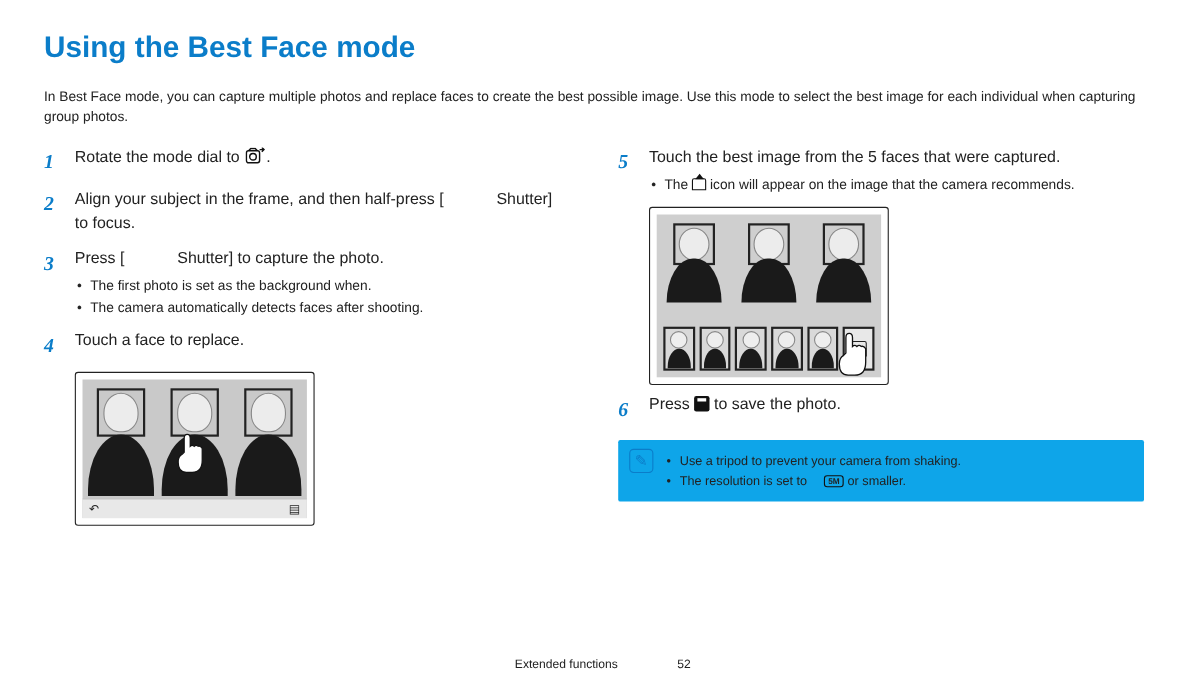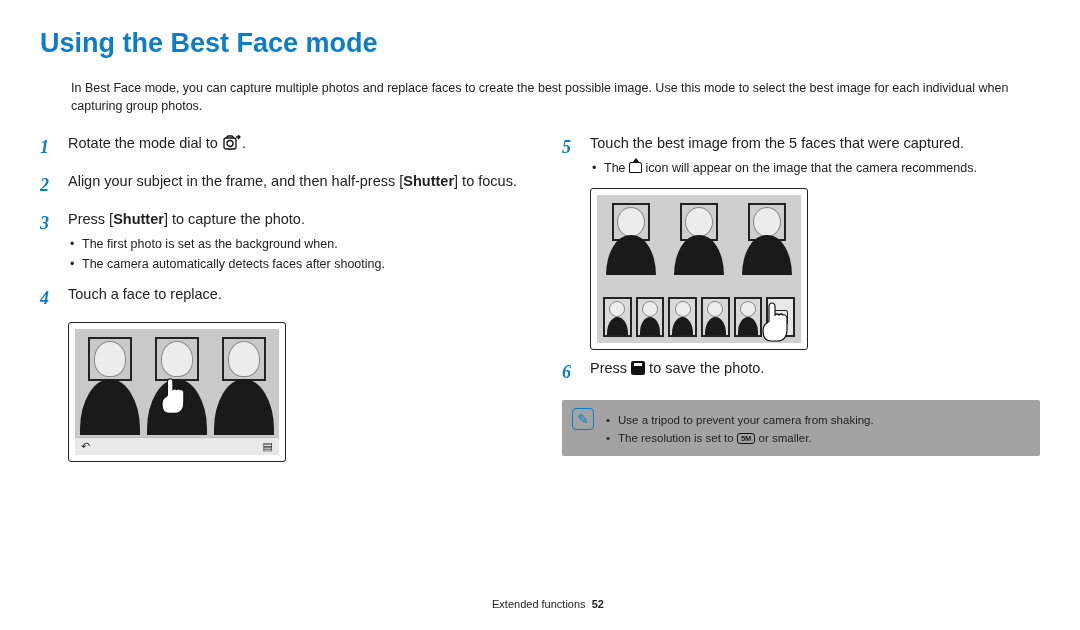"In Best Face mode, you" .intro { margin-left: 31px -> none }
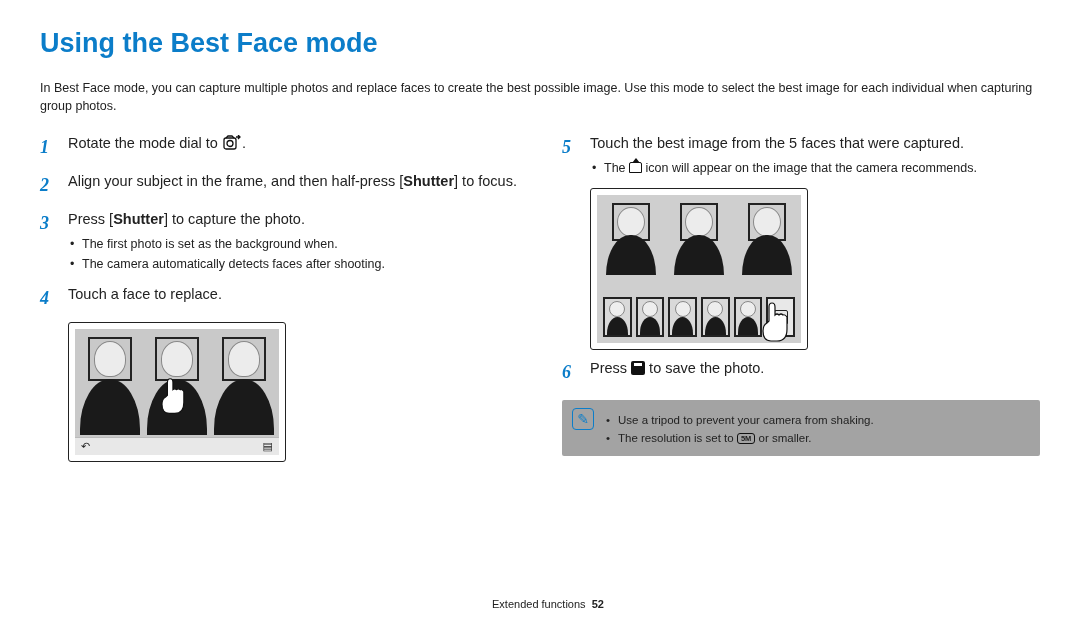"Shutter" b { font-weight: bold -> normal; margin-left: none -> 48px }
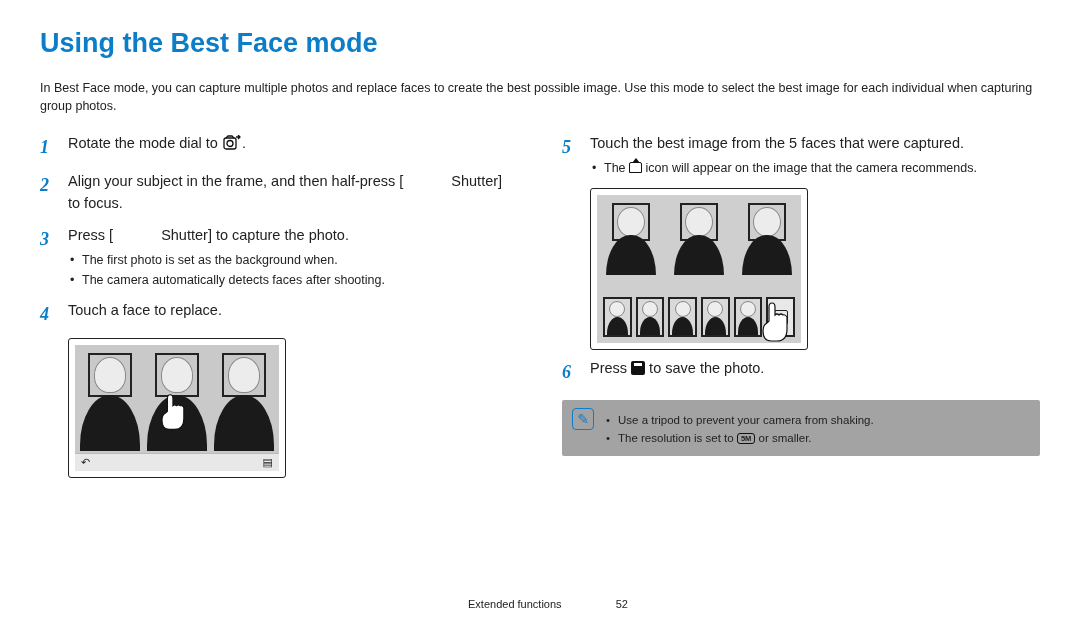"Use a tripod to prevent" .note-box { background: #a3a3a3 -> #0ea5e9 }
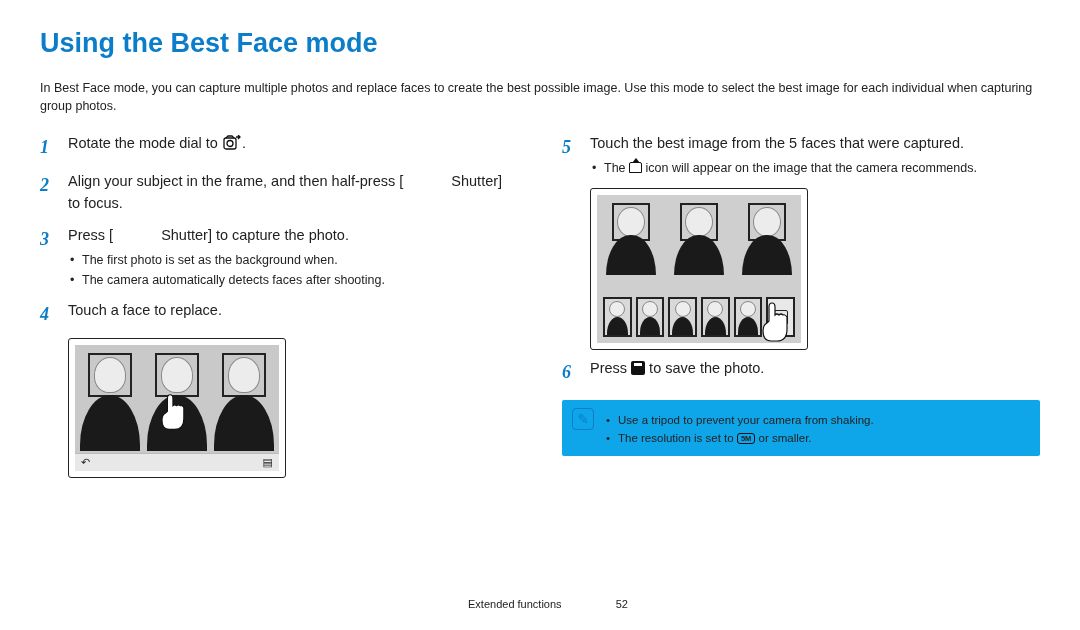"5M" .res-badge { margin-left: none -> 12px }
